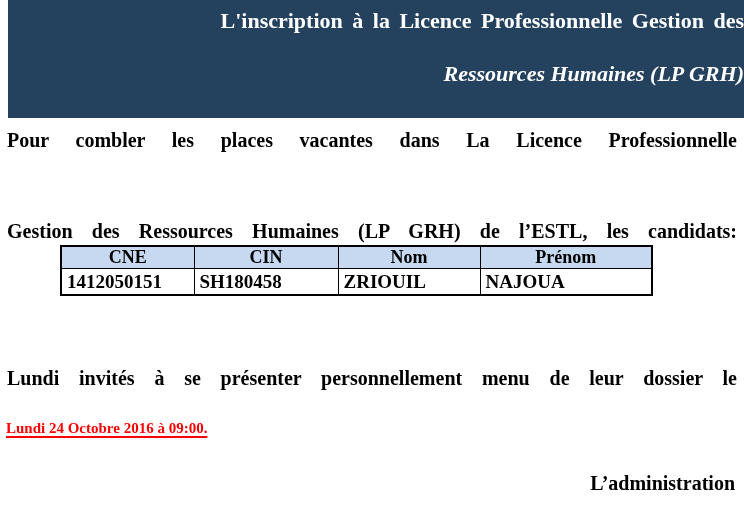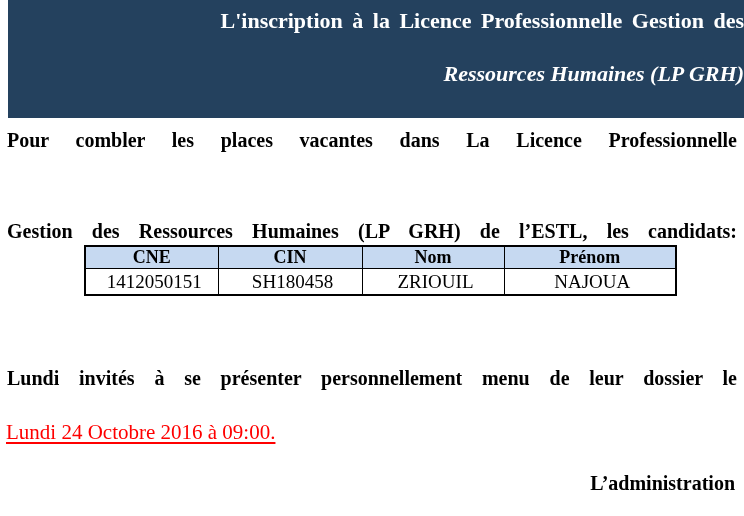"CNE" .grh-table { left: 84px -> 60px }
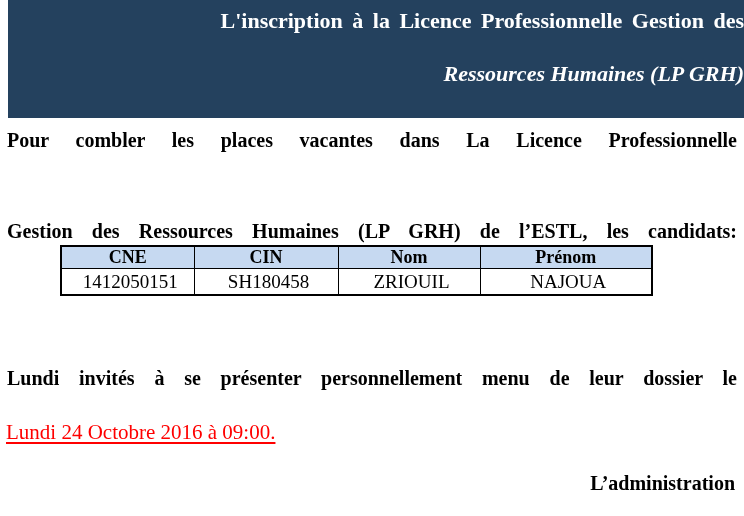"1412050151" .grh-table td { font-weight: normal -> bold; text-align: center -> left }
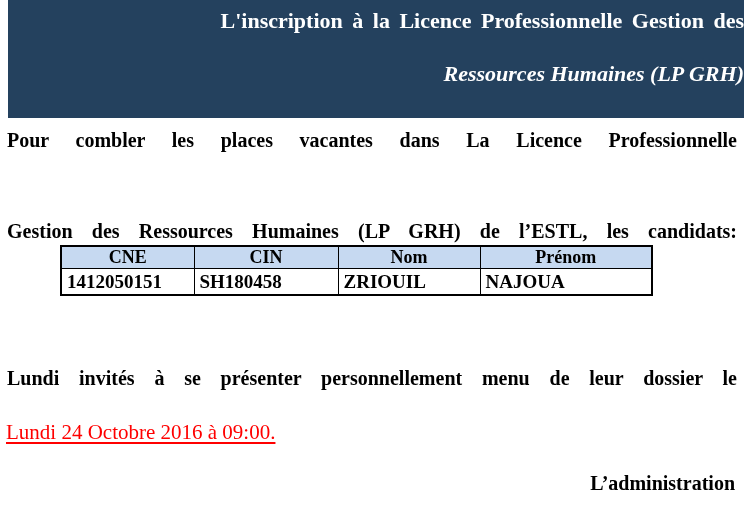"Lundi 24 Octobre 2016 à" .date-line { font-size: 21px -> 15px; font-weight: normal -> bold }
